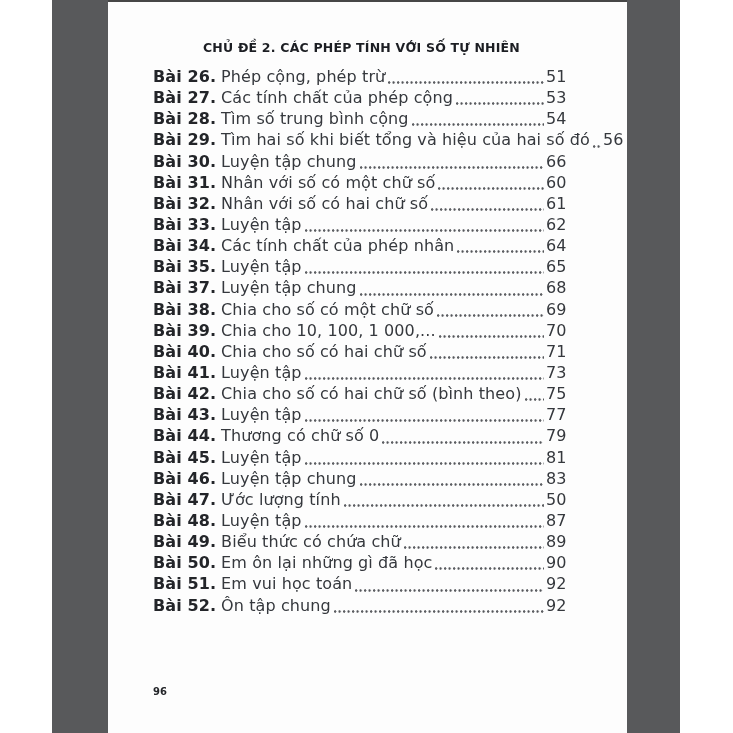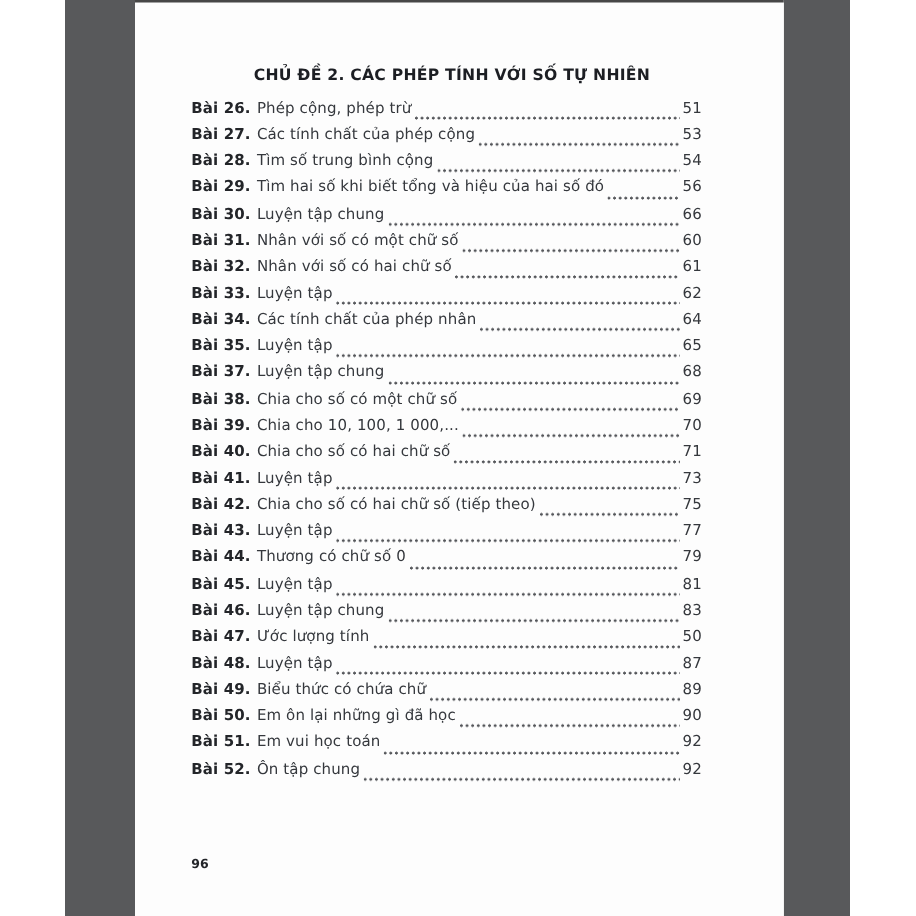"CHỦ ĐỀ 2. CÁC PHÉP" .heading { padding-top: 50px -> 38px }
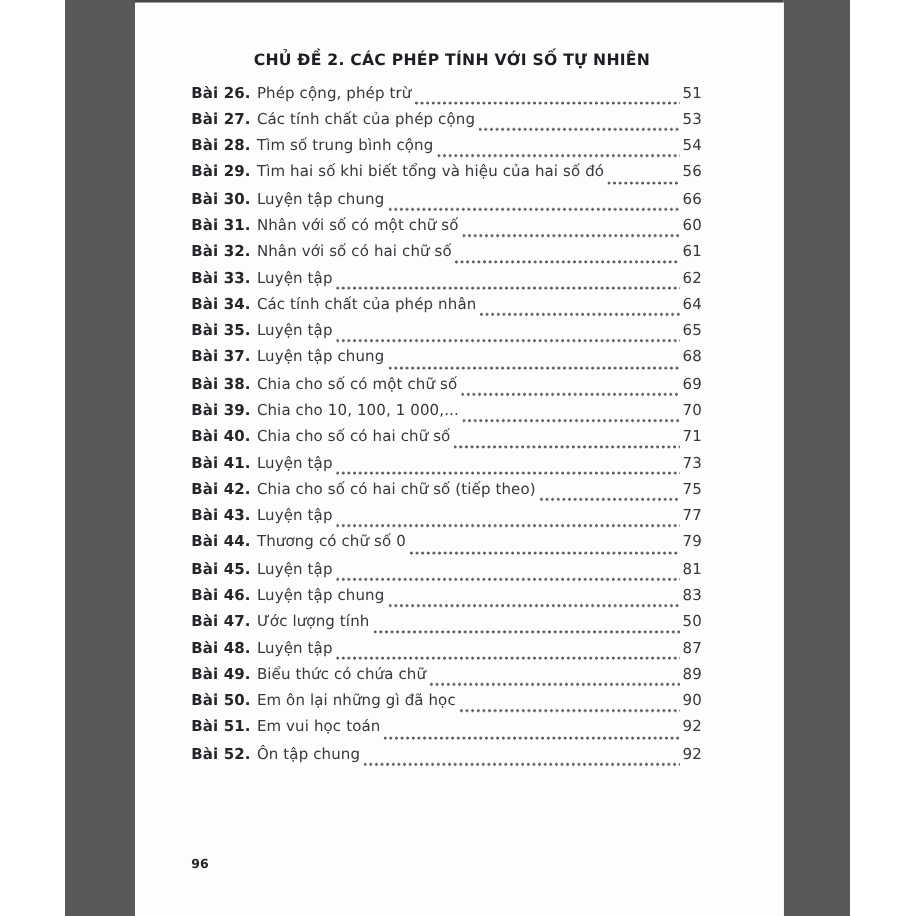"Bài 26." ol.toc li.row { font-size: 12px -> 16px }
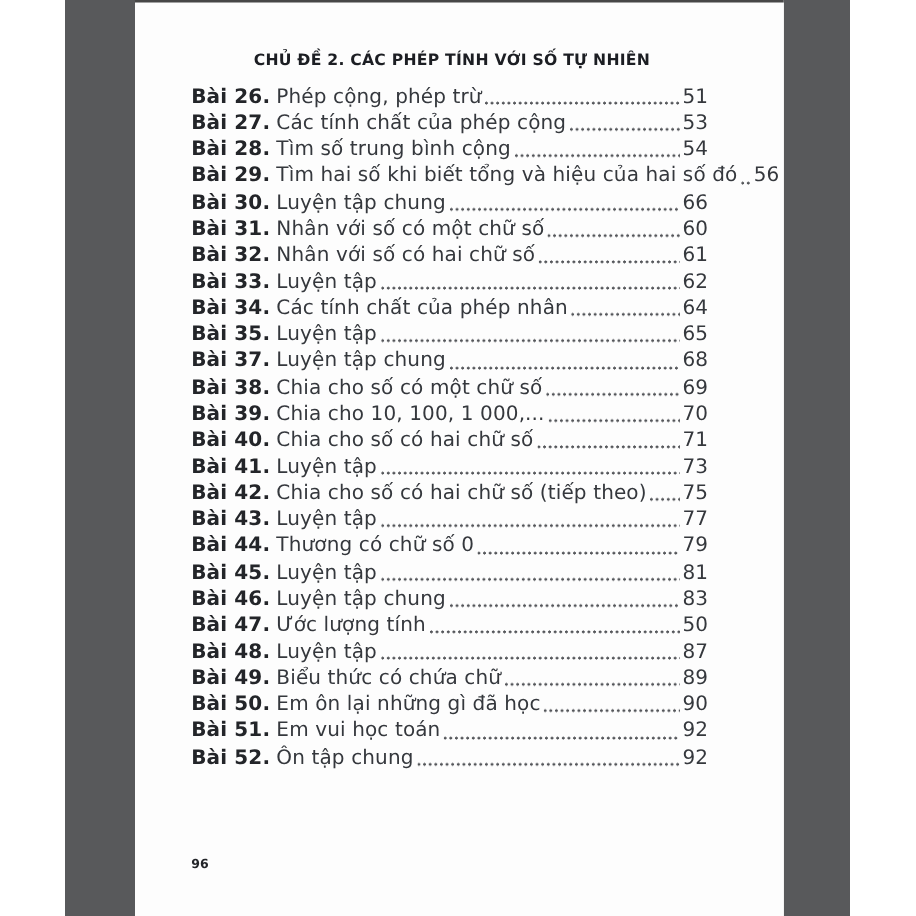"Chia cho số có hai chữ số (tiếp" span.t { text: tiếp -> bình }
